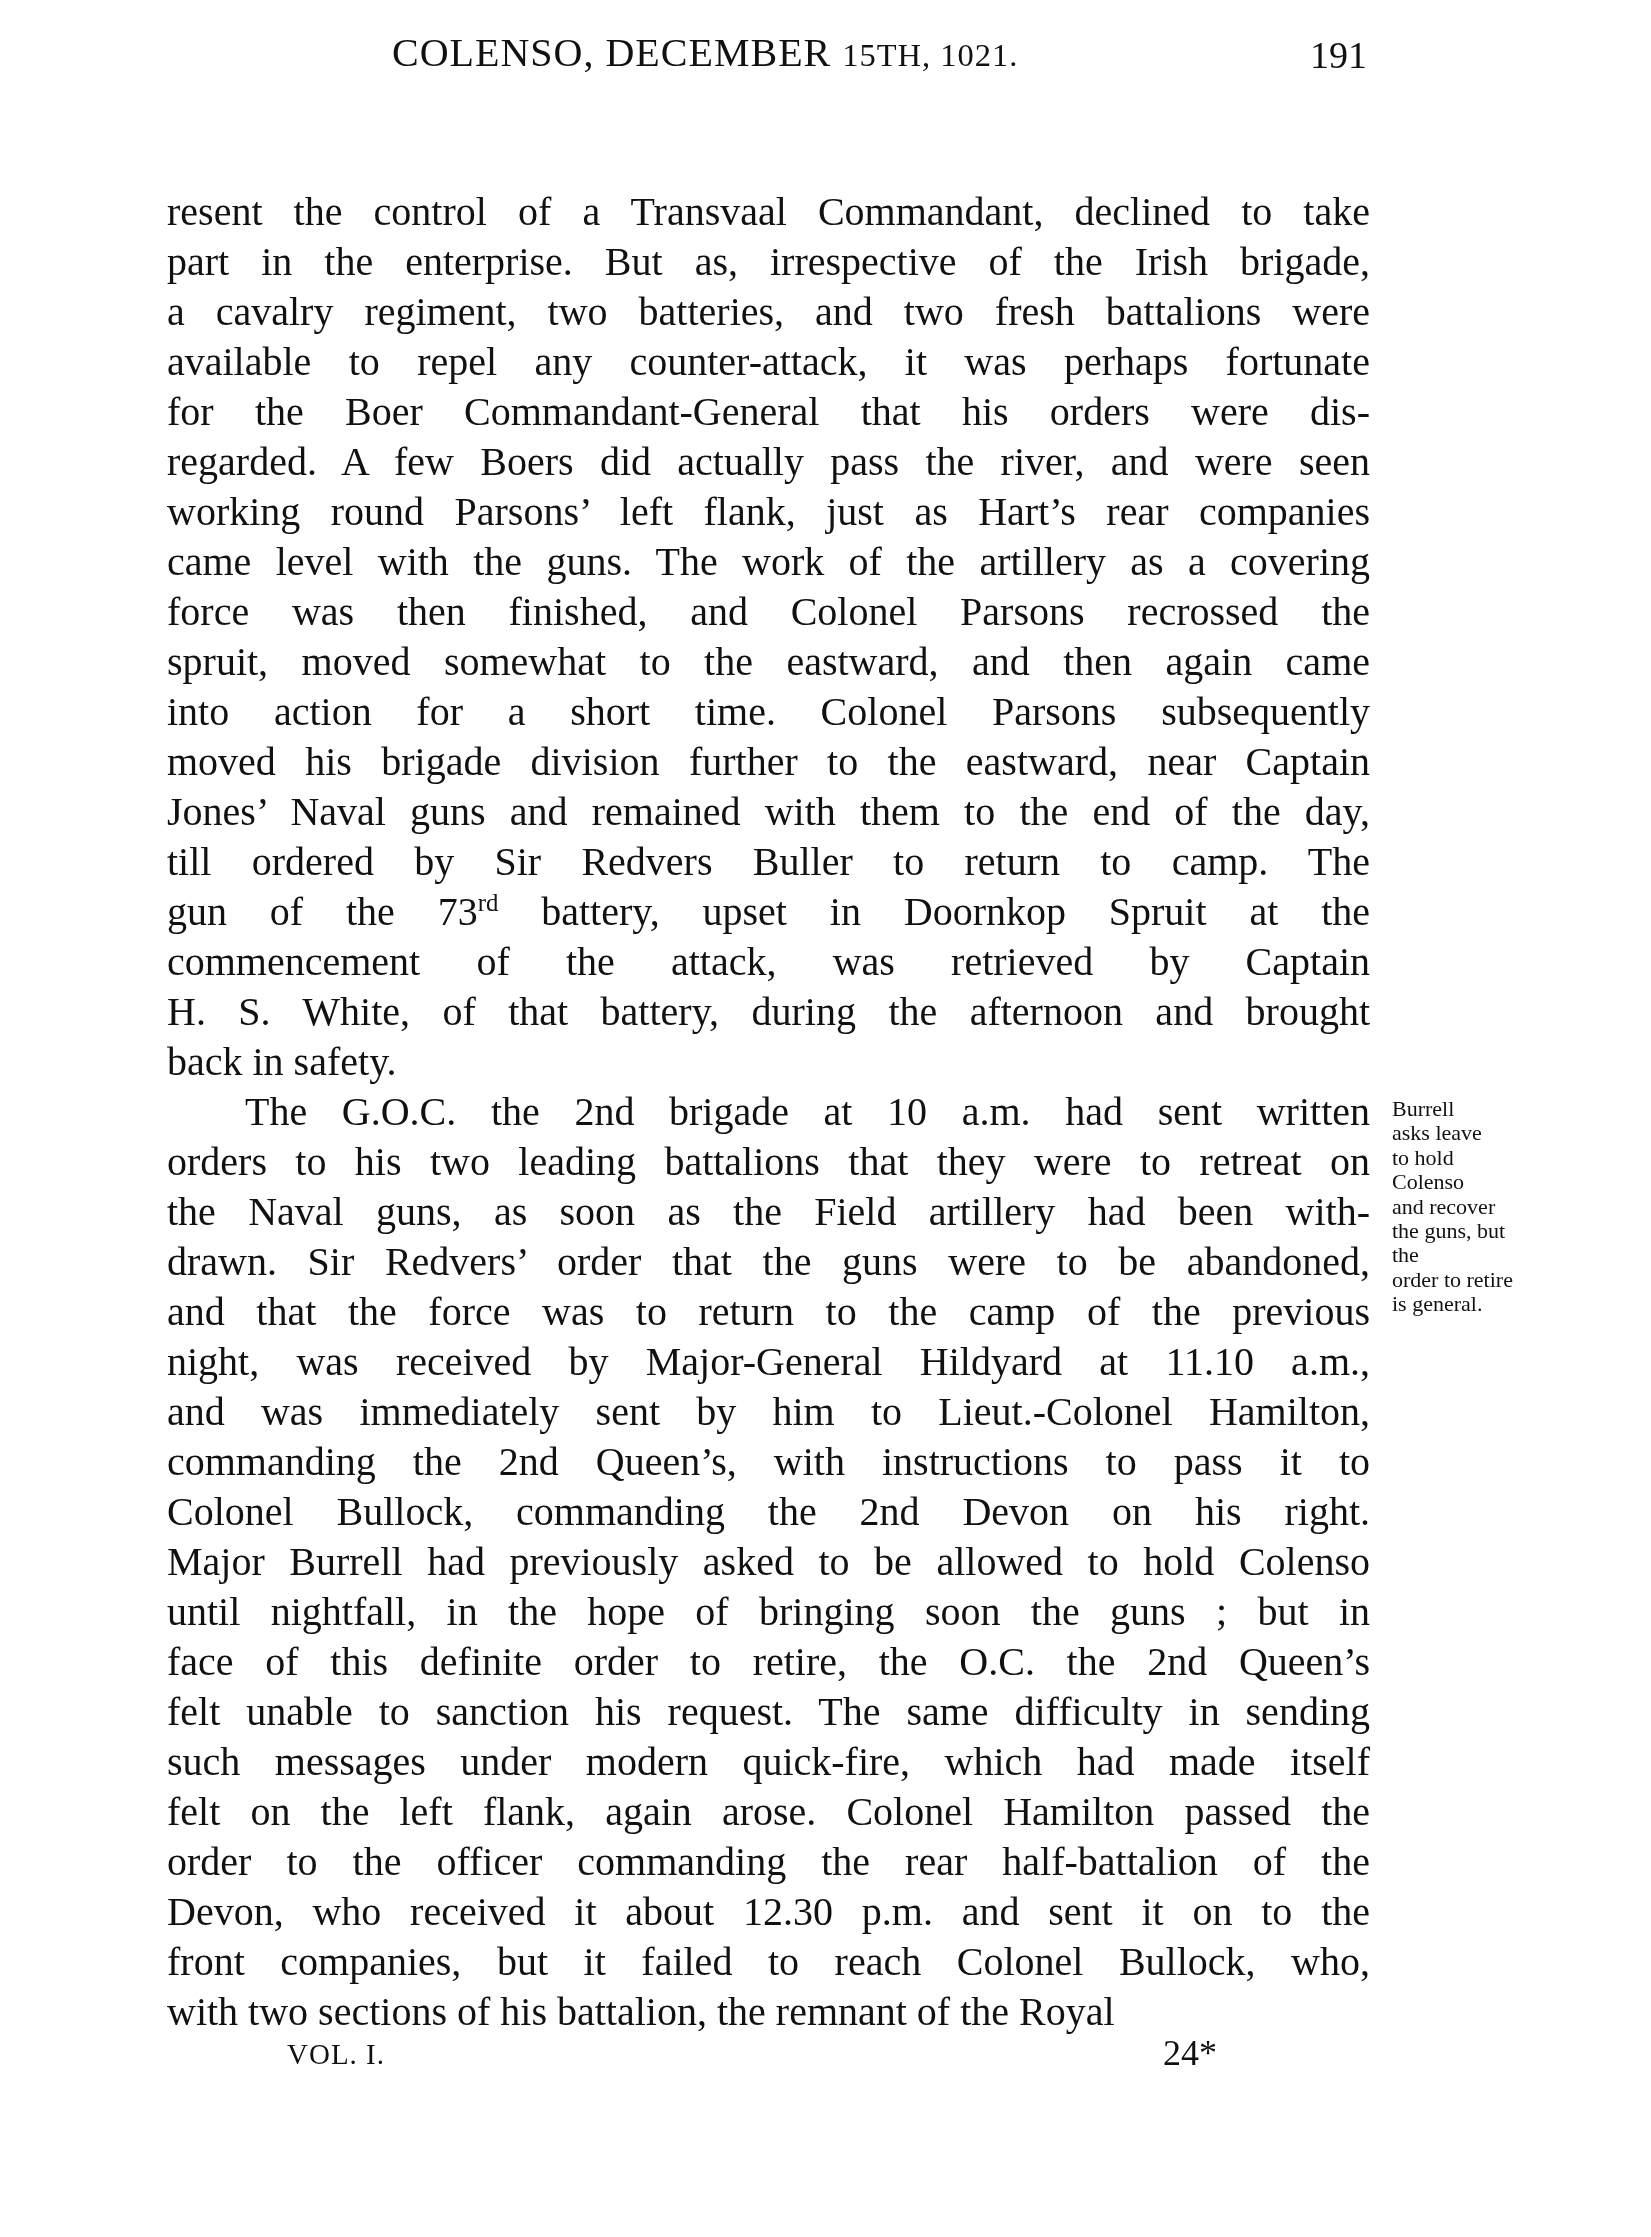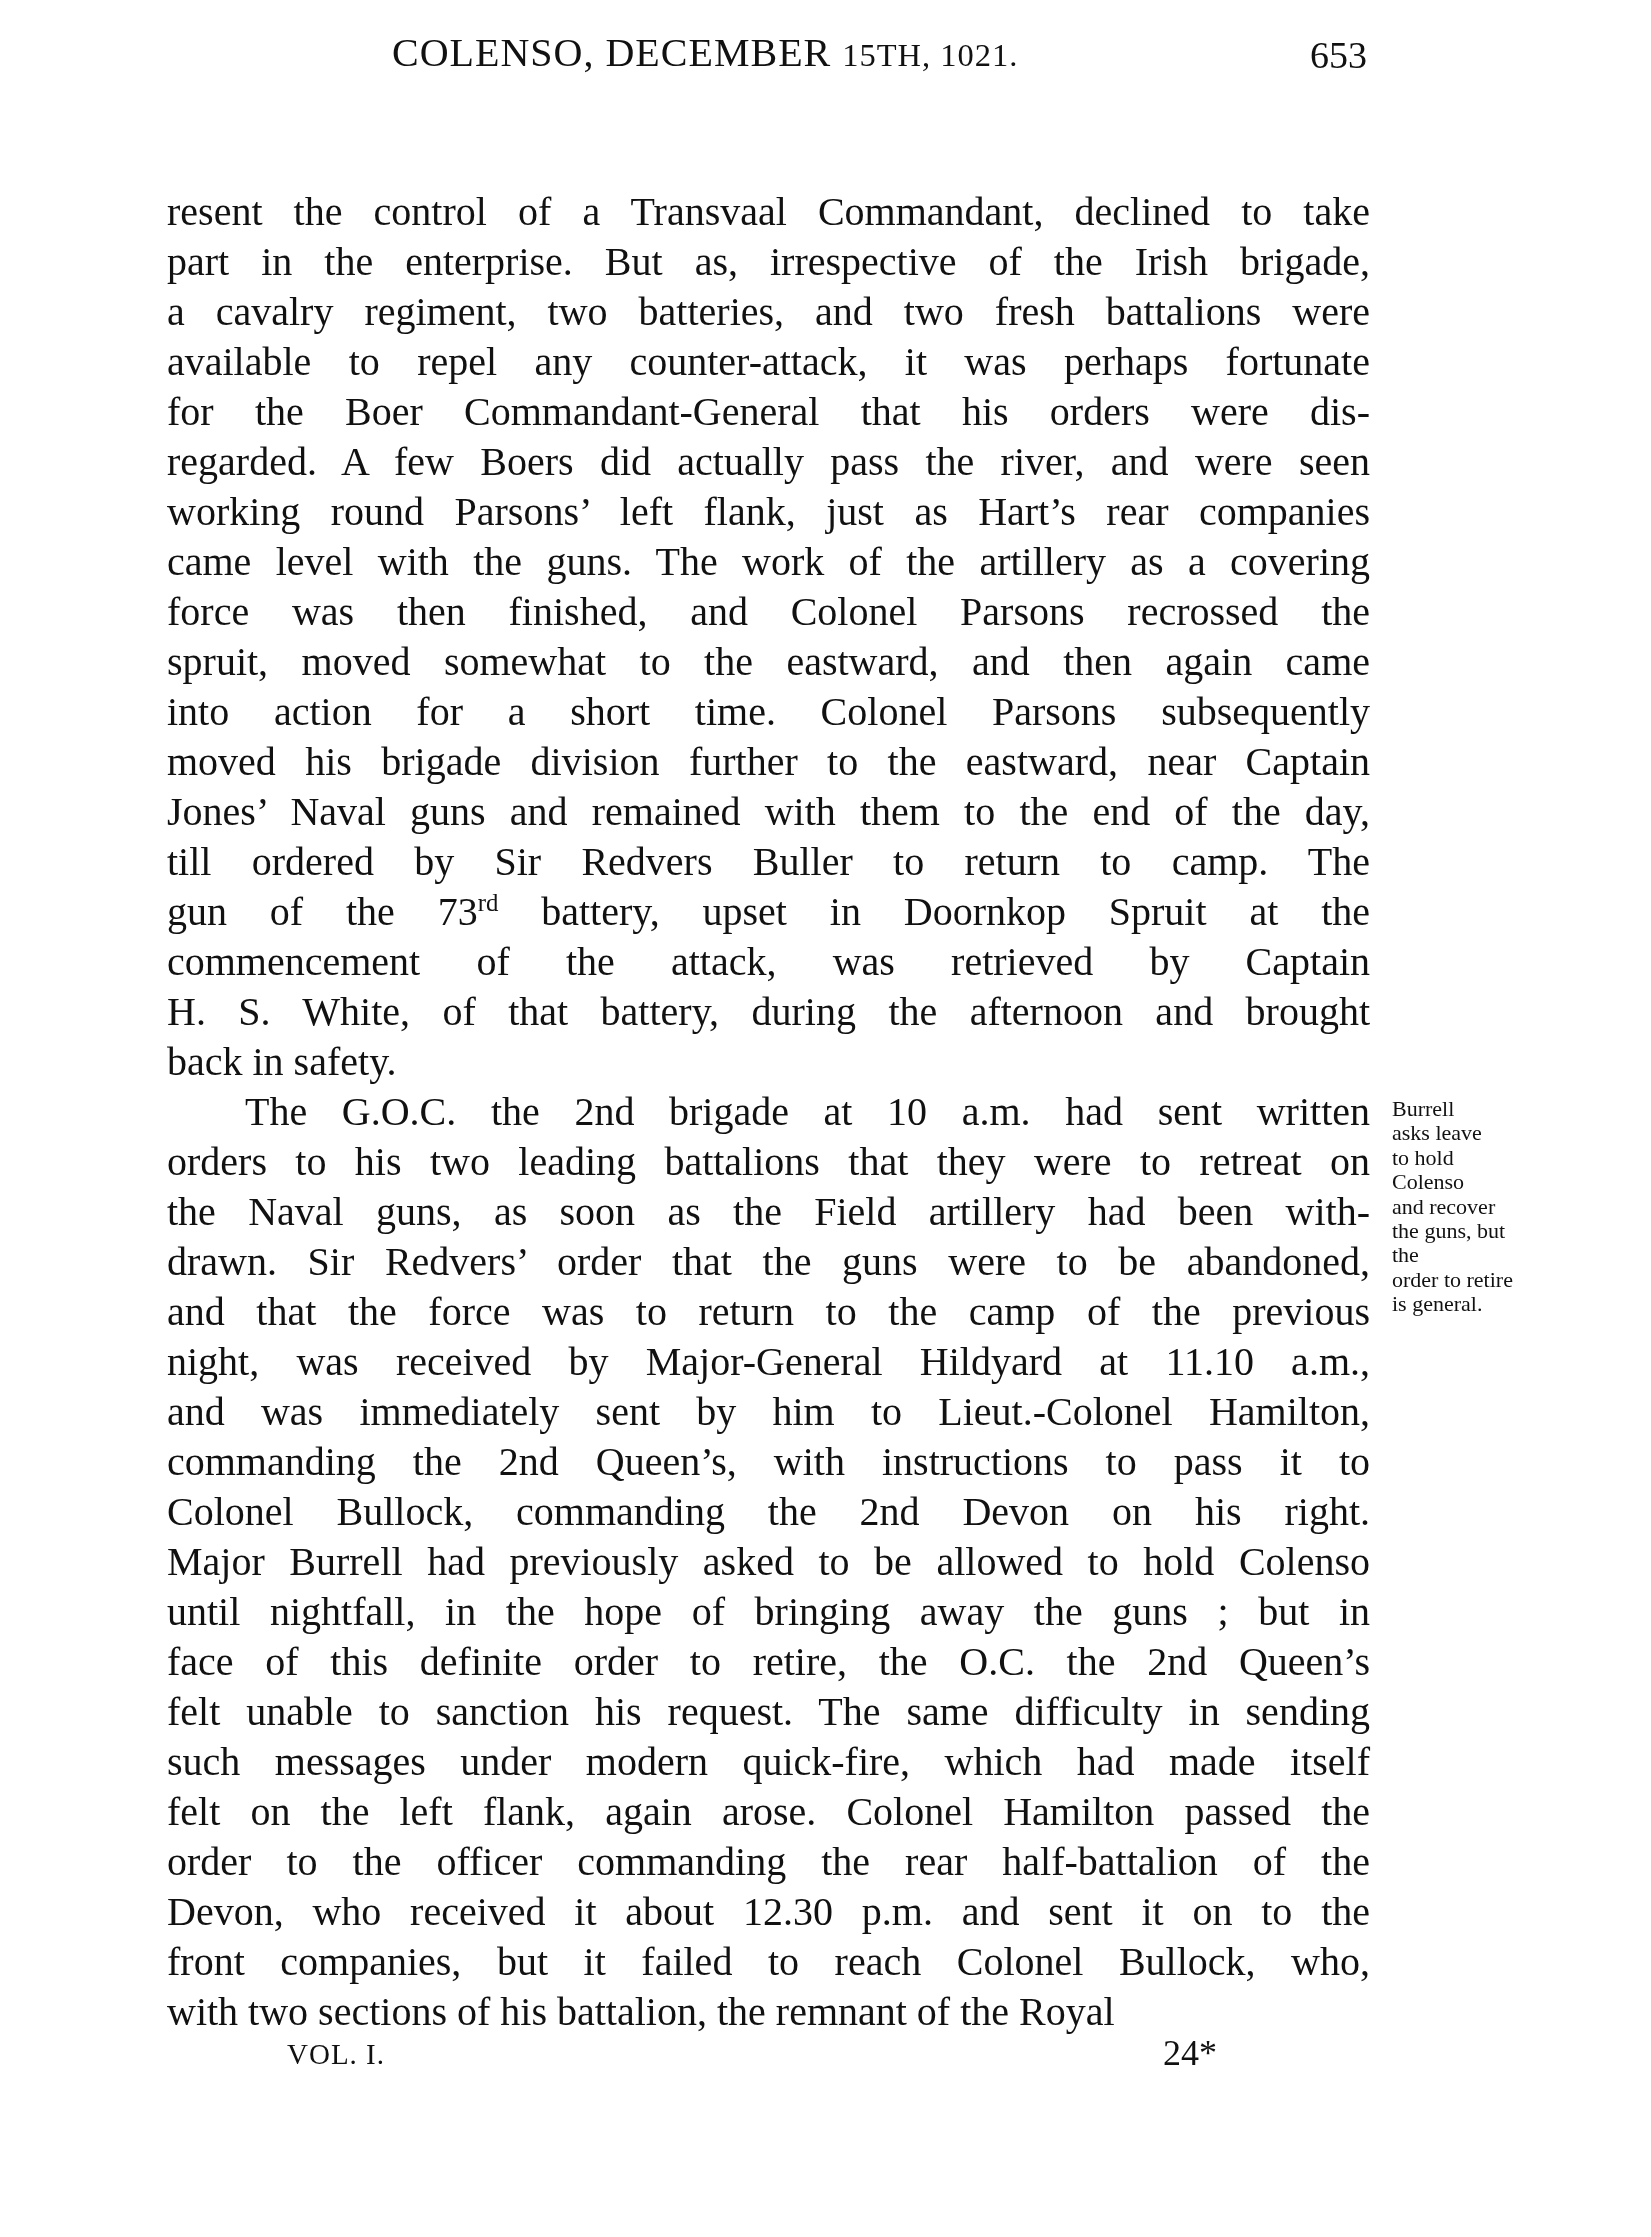"653" div.page-number { text: 653 -> 191 }
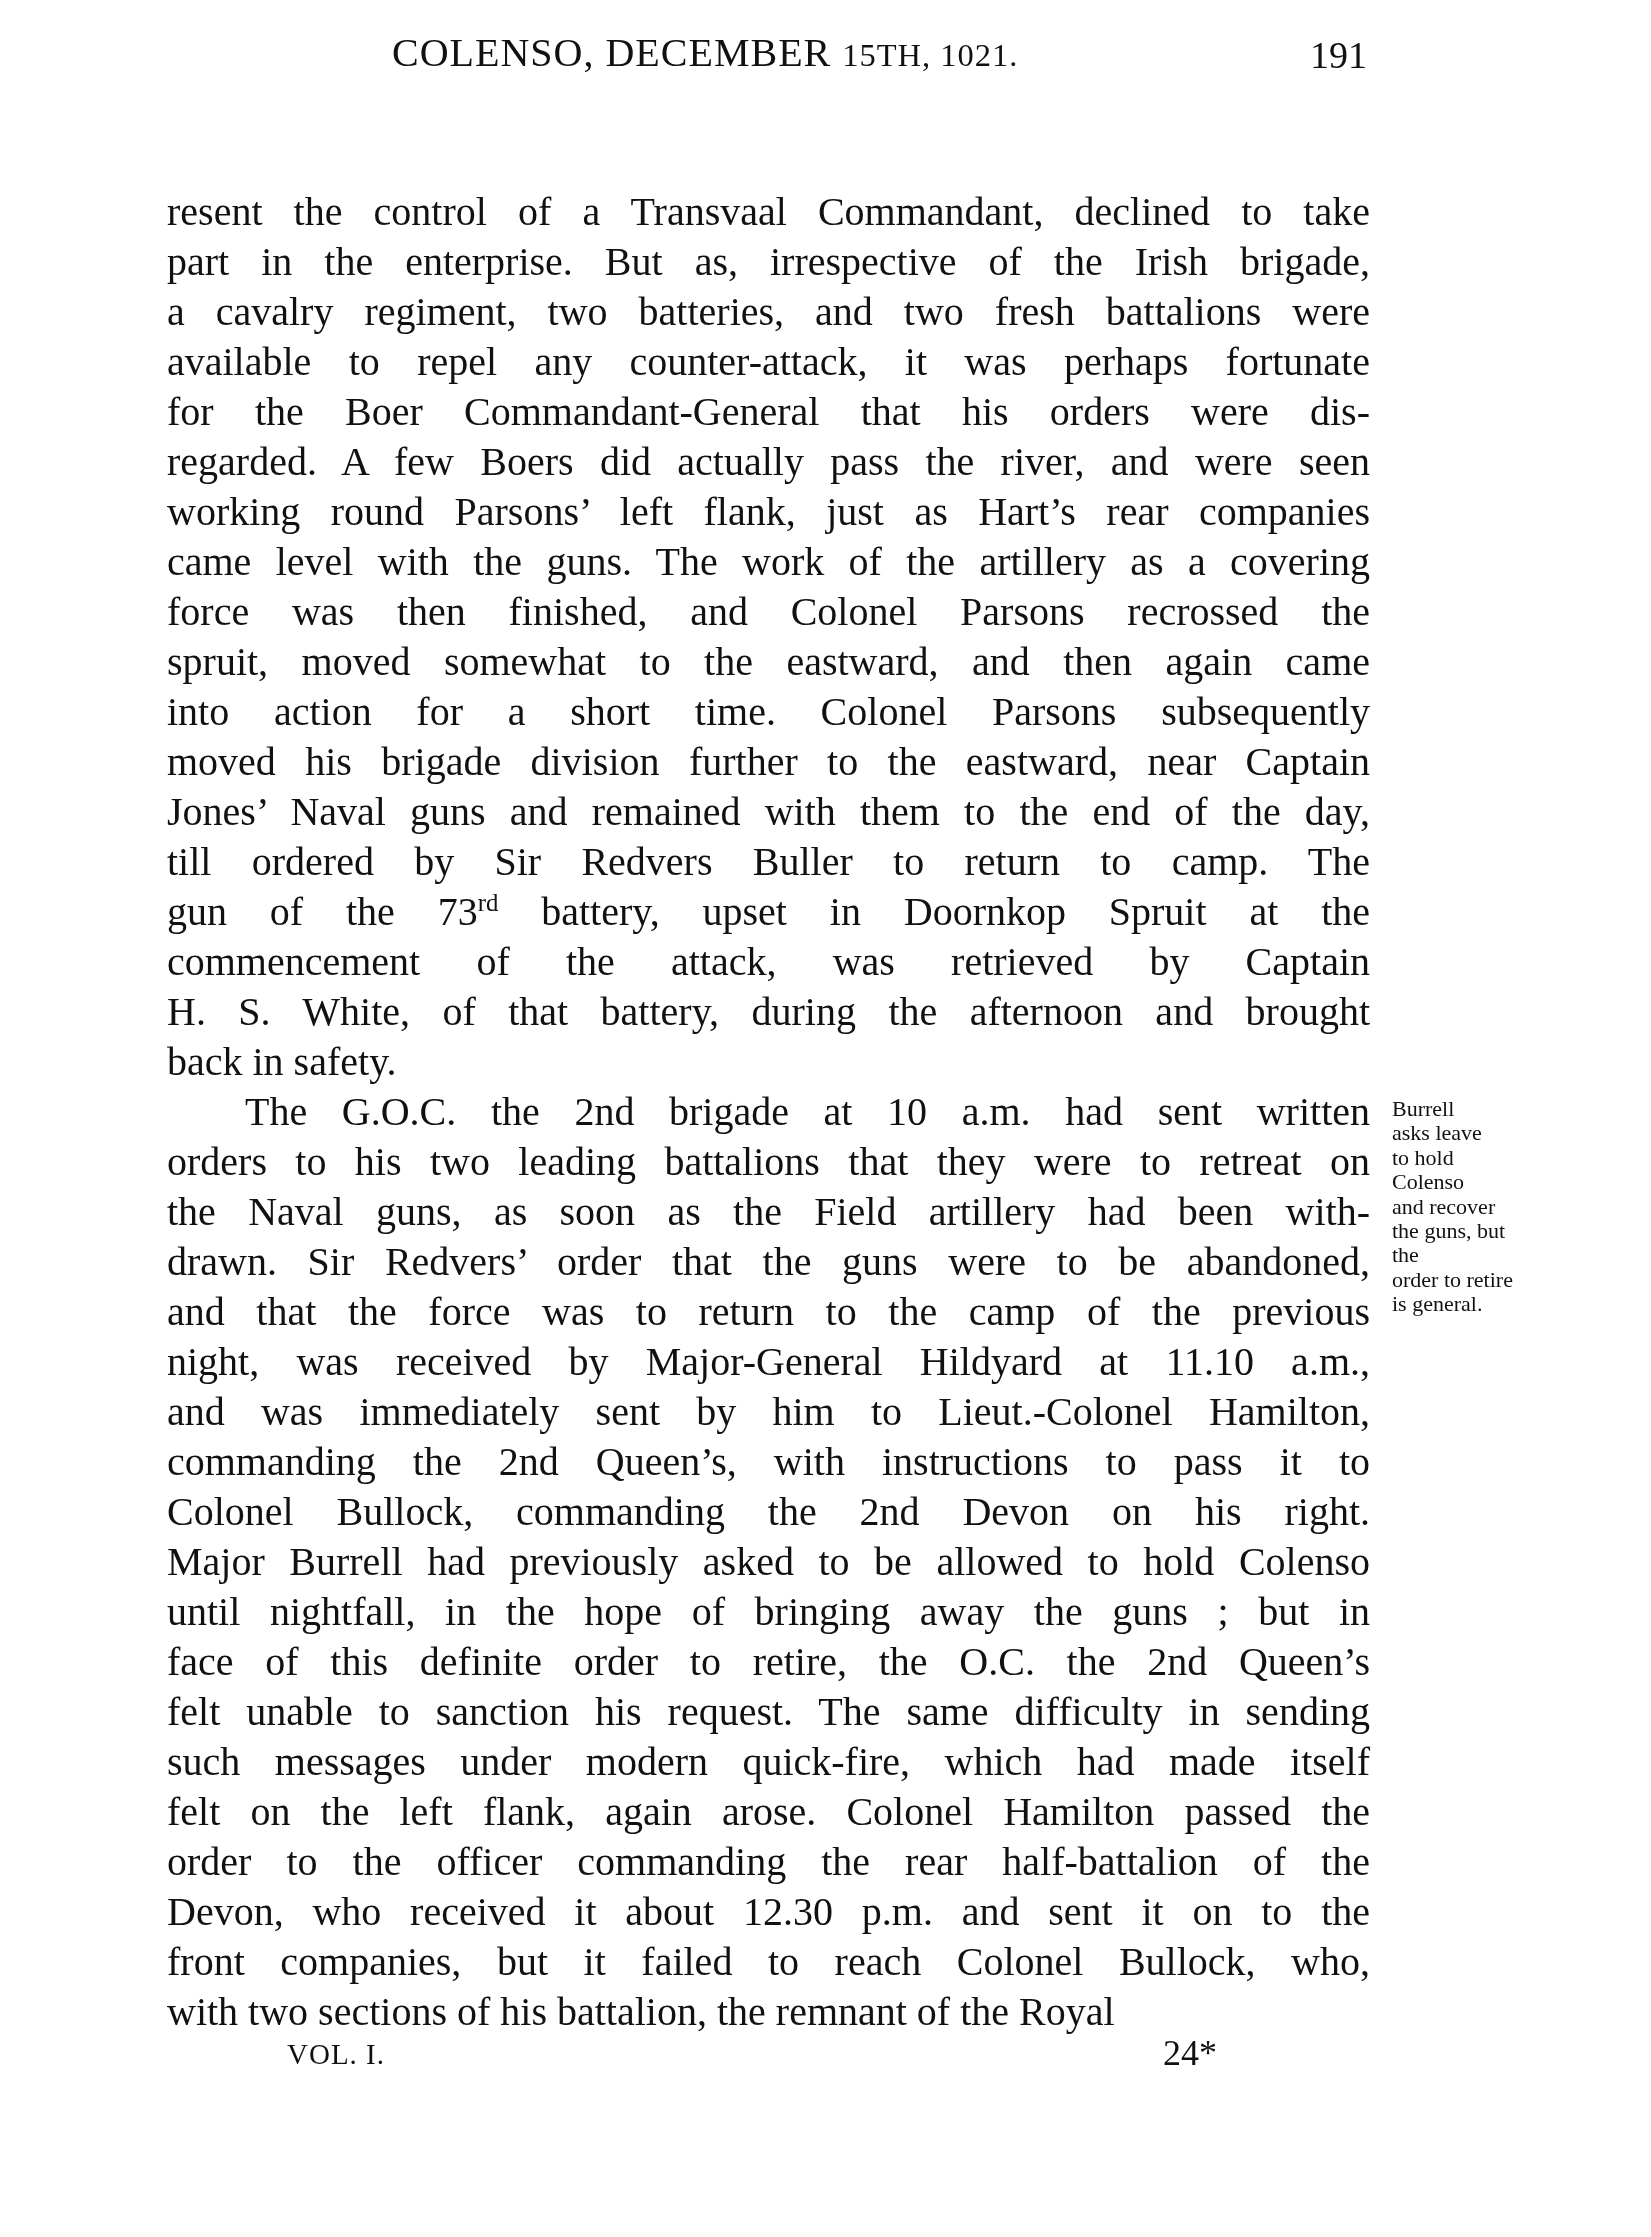"until nightfall, in the hope" span.line { text: away -> soon }
